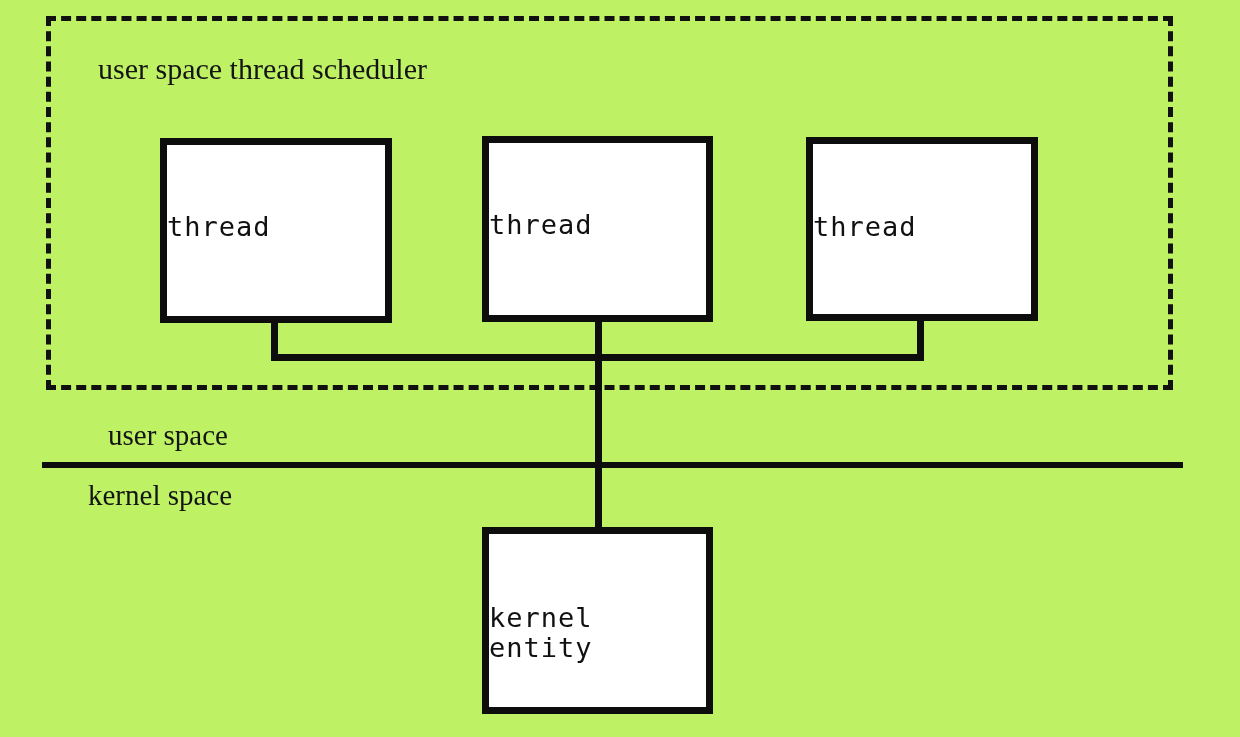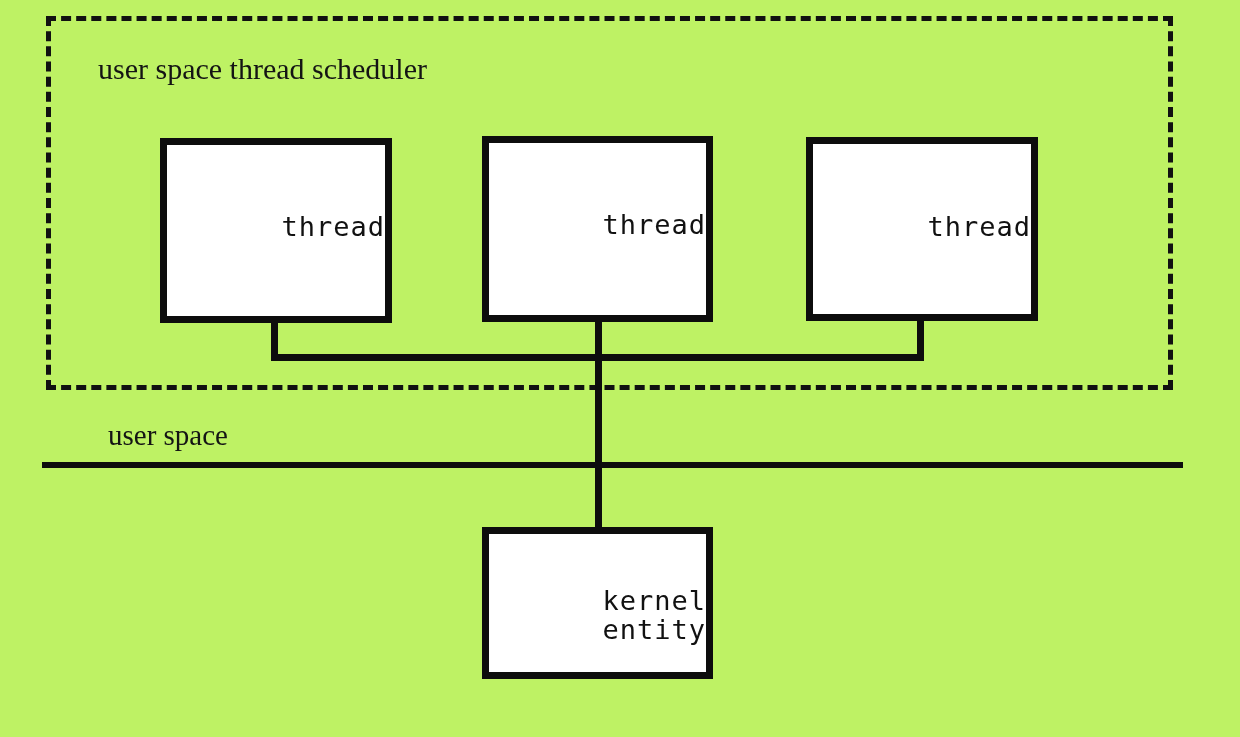"thread" .node-box { justify-content: flex-end -> flex-start }
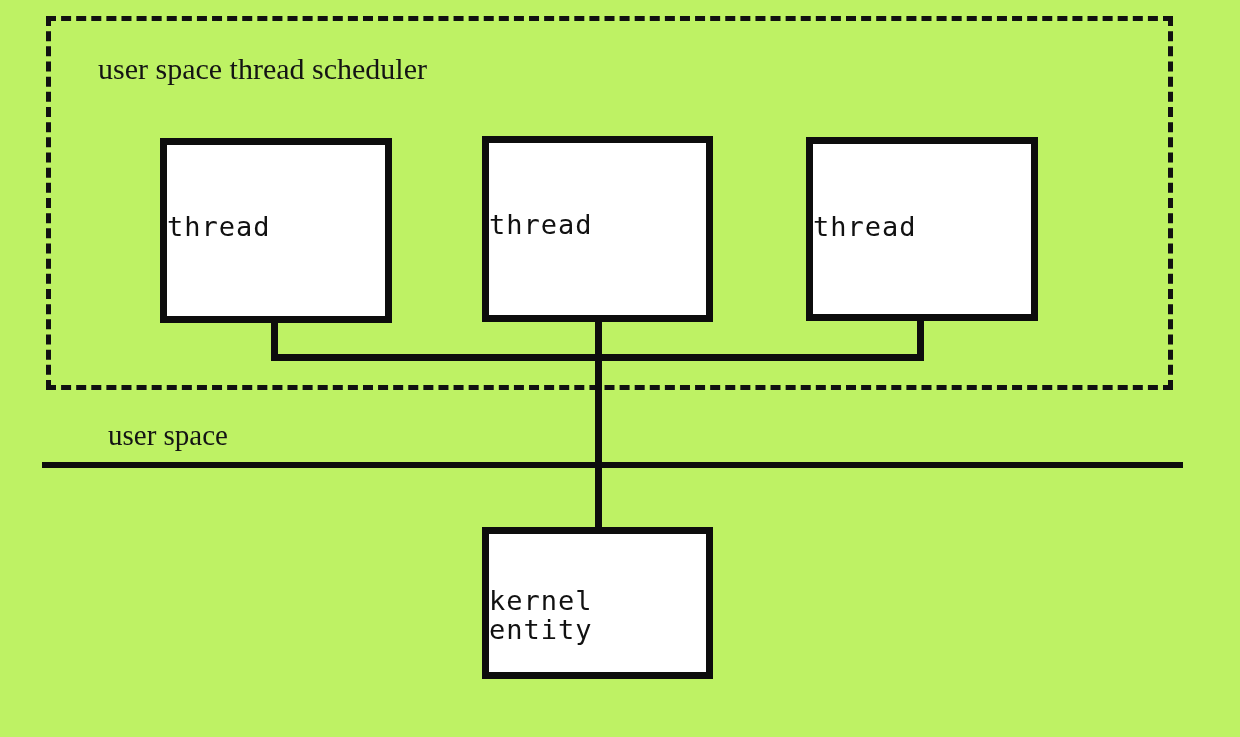"kernel space" div.label-serif { html: none -> <div>kernel space</div> }
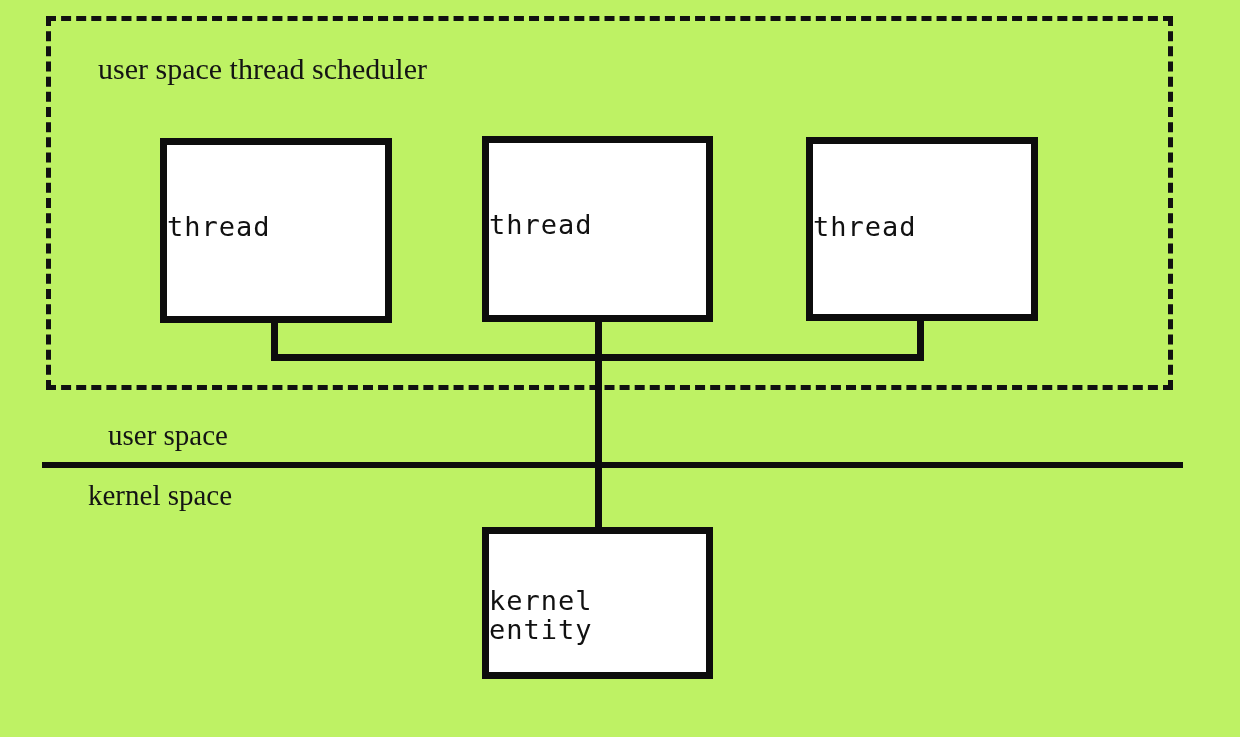"kernel" #kernel-entity-box { height: 152px -> 187px }
